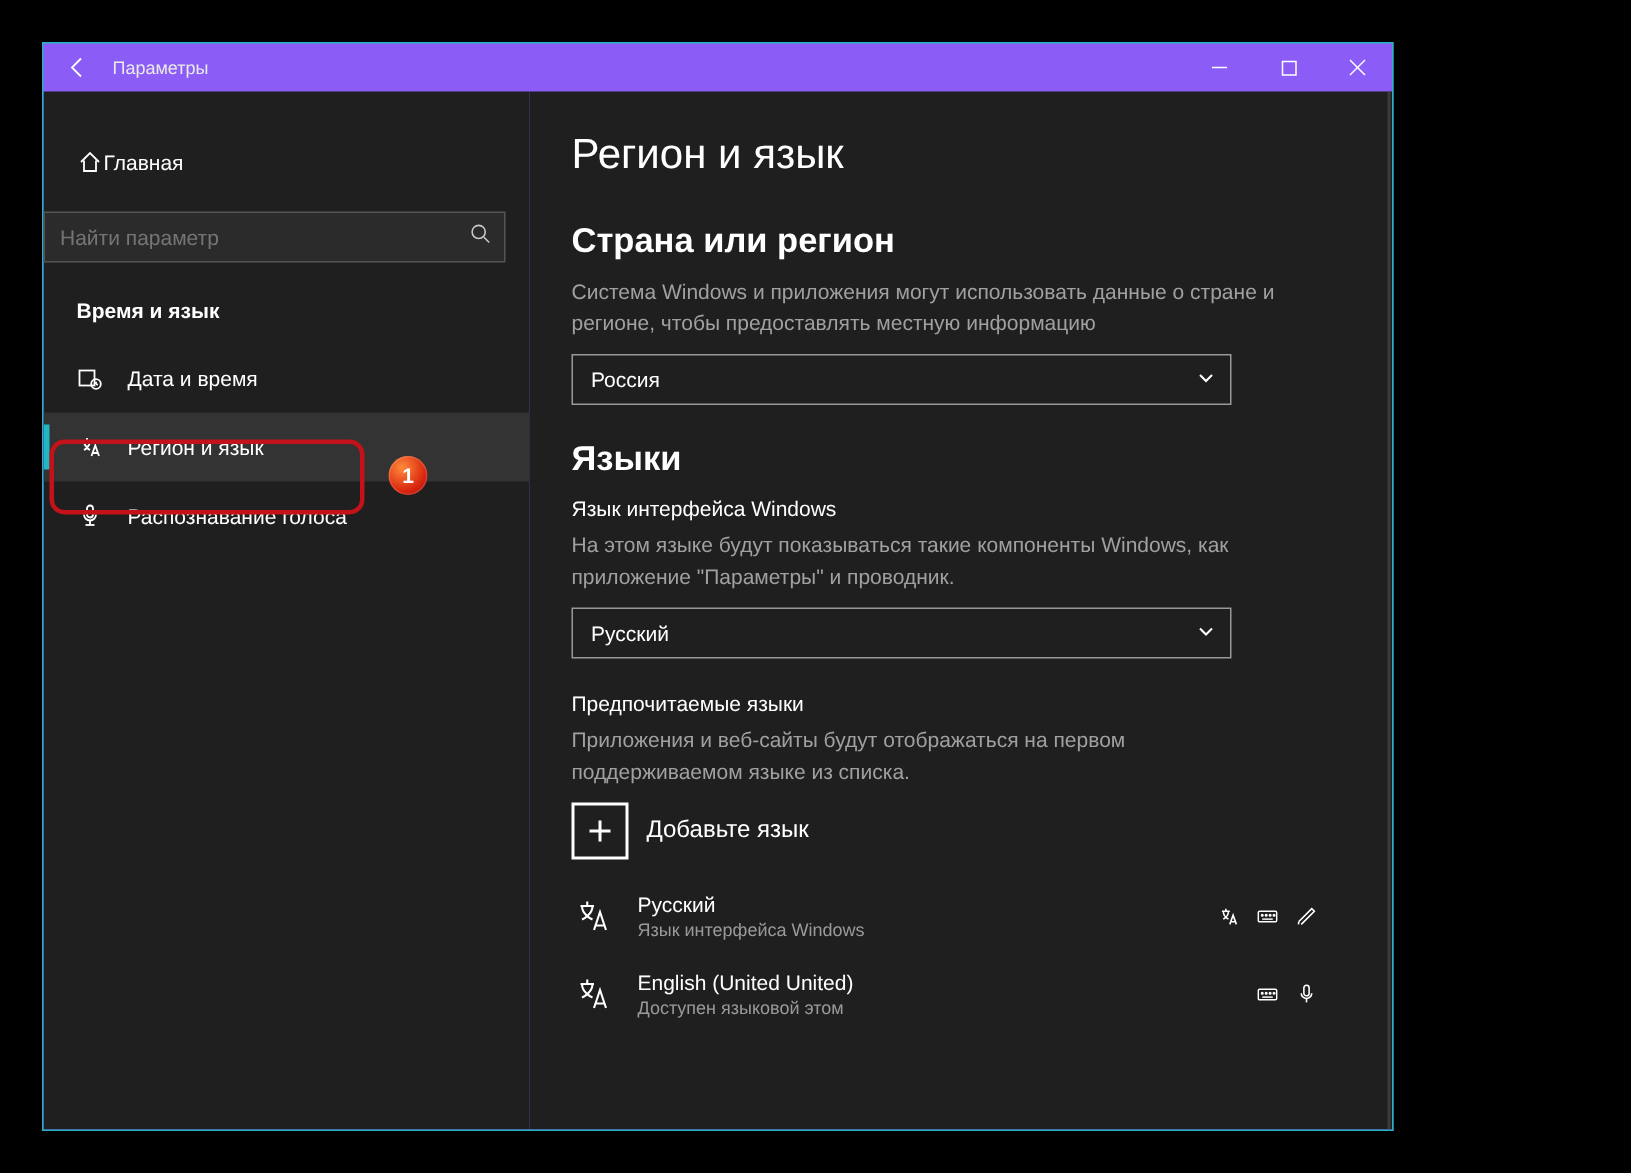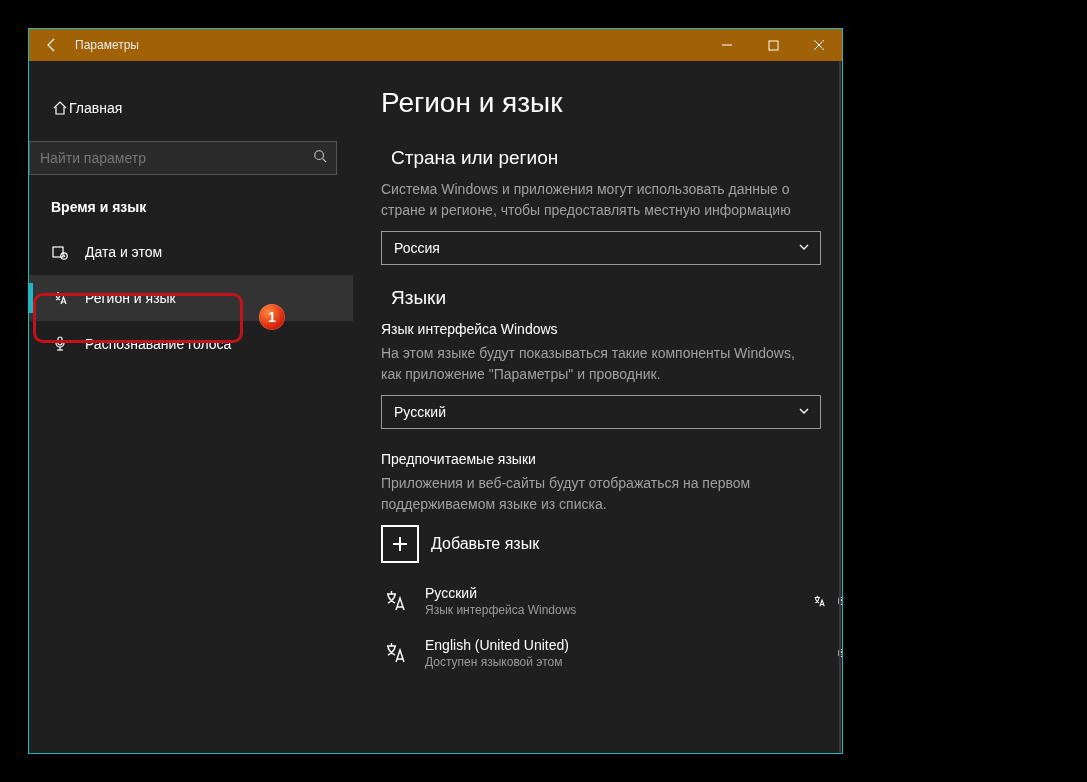"Параметры" .window { background: #a16207 -> #8b5cf6; width: 815px -> 901px }
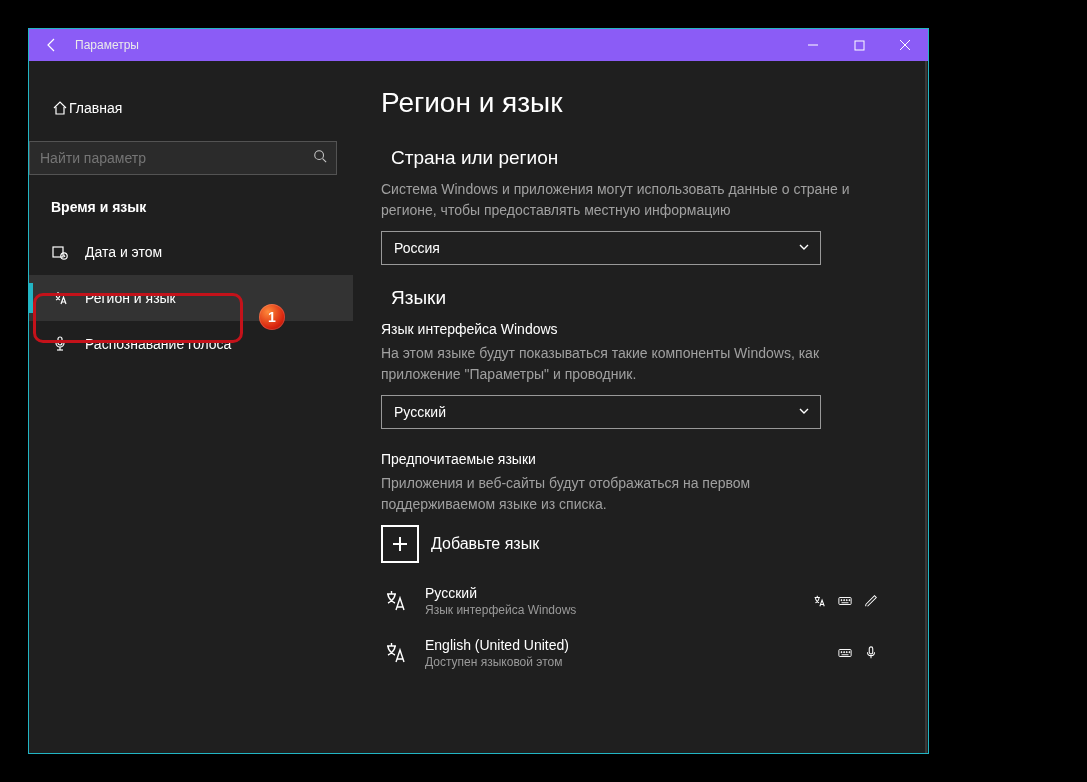"Страна или регион" .h2 { font-size: 19px -> 23px; font-weight: 400 -> 700; margin-left: 10px -> none }
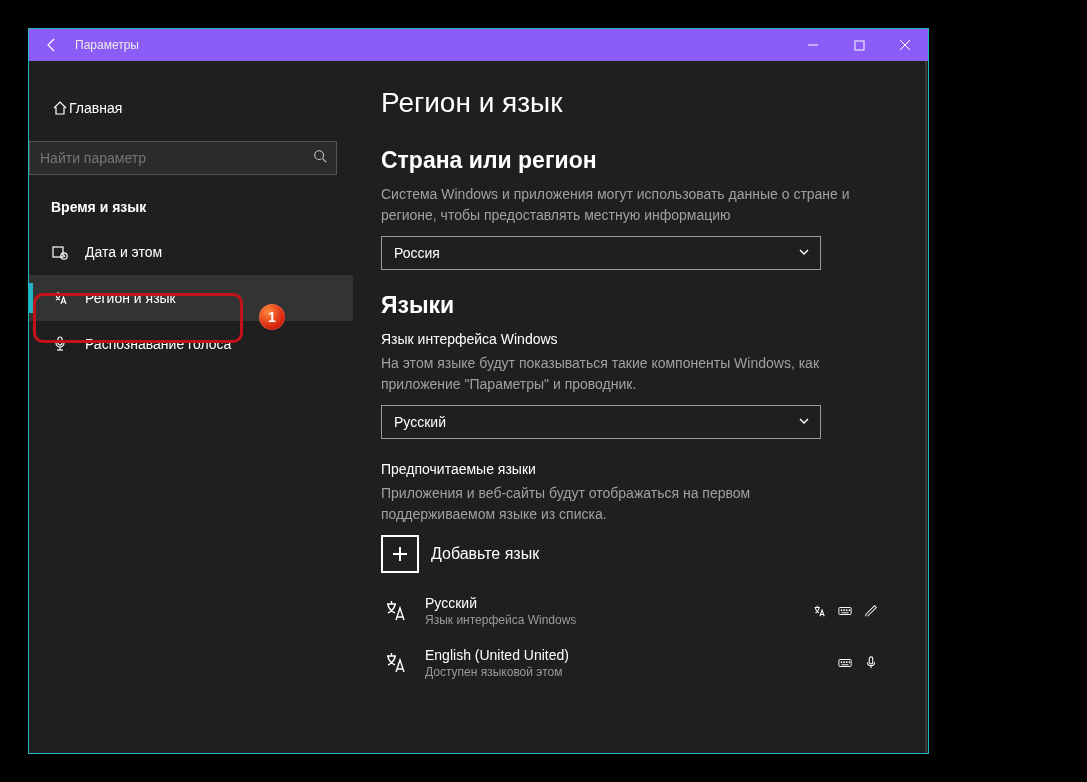"Дата и этом" span { text: этом -> время }
